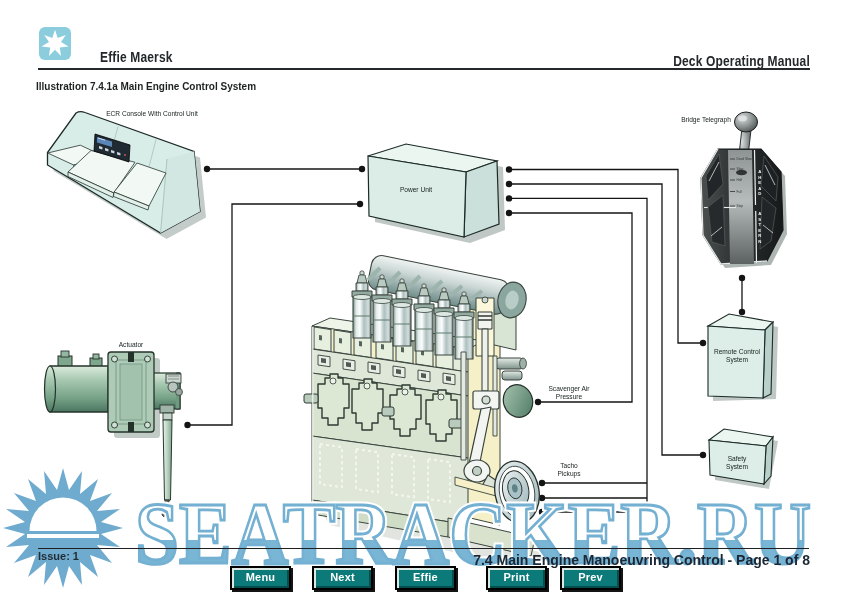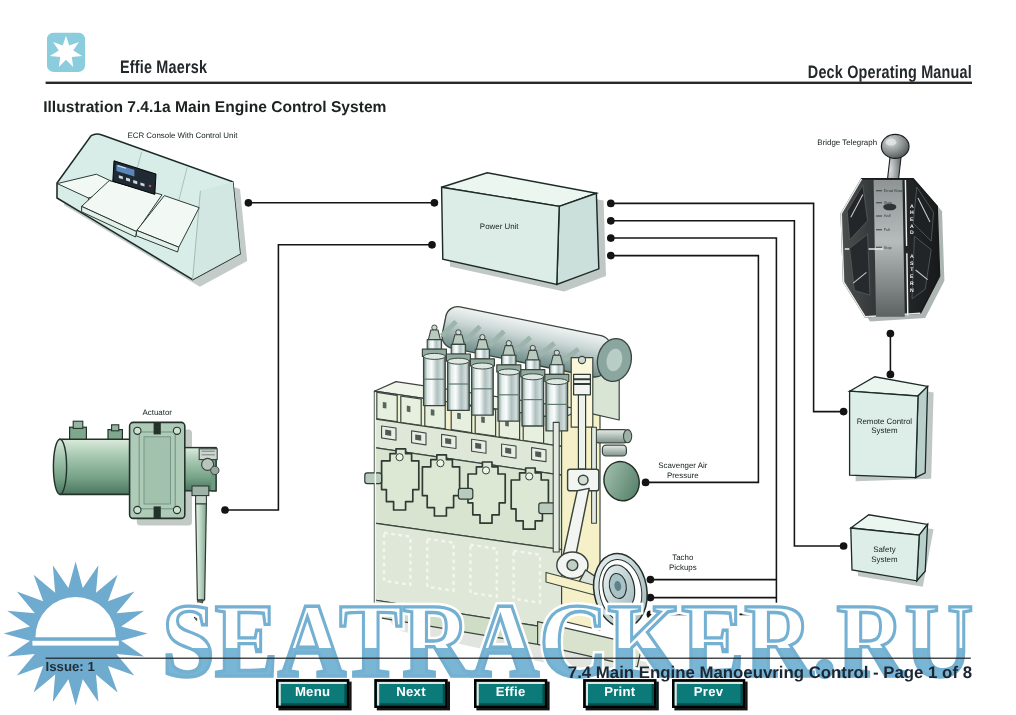"Illustration 7.4.1a Main Engine Control" #illustration-title { font-size: 13px -> 10px }
